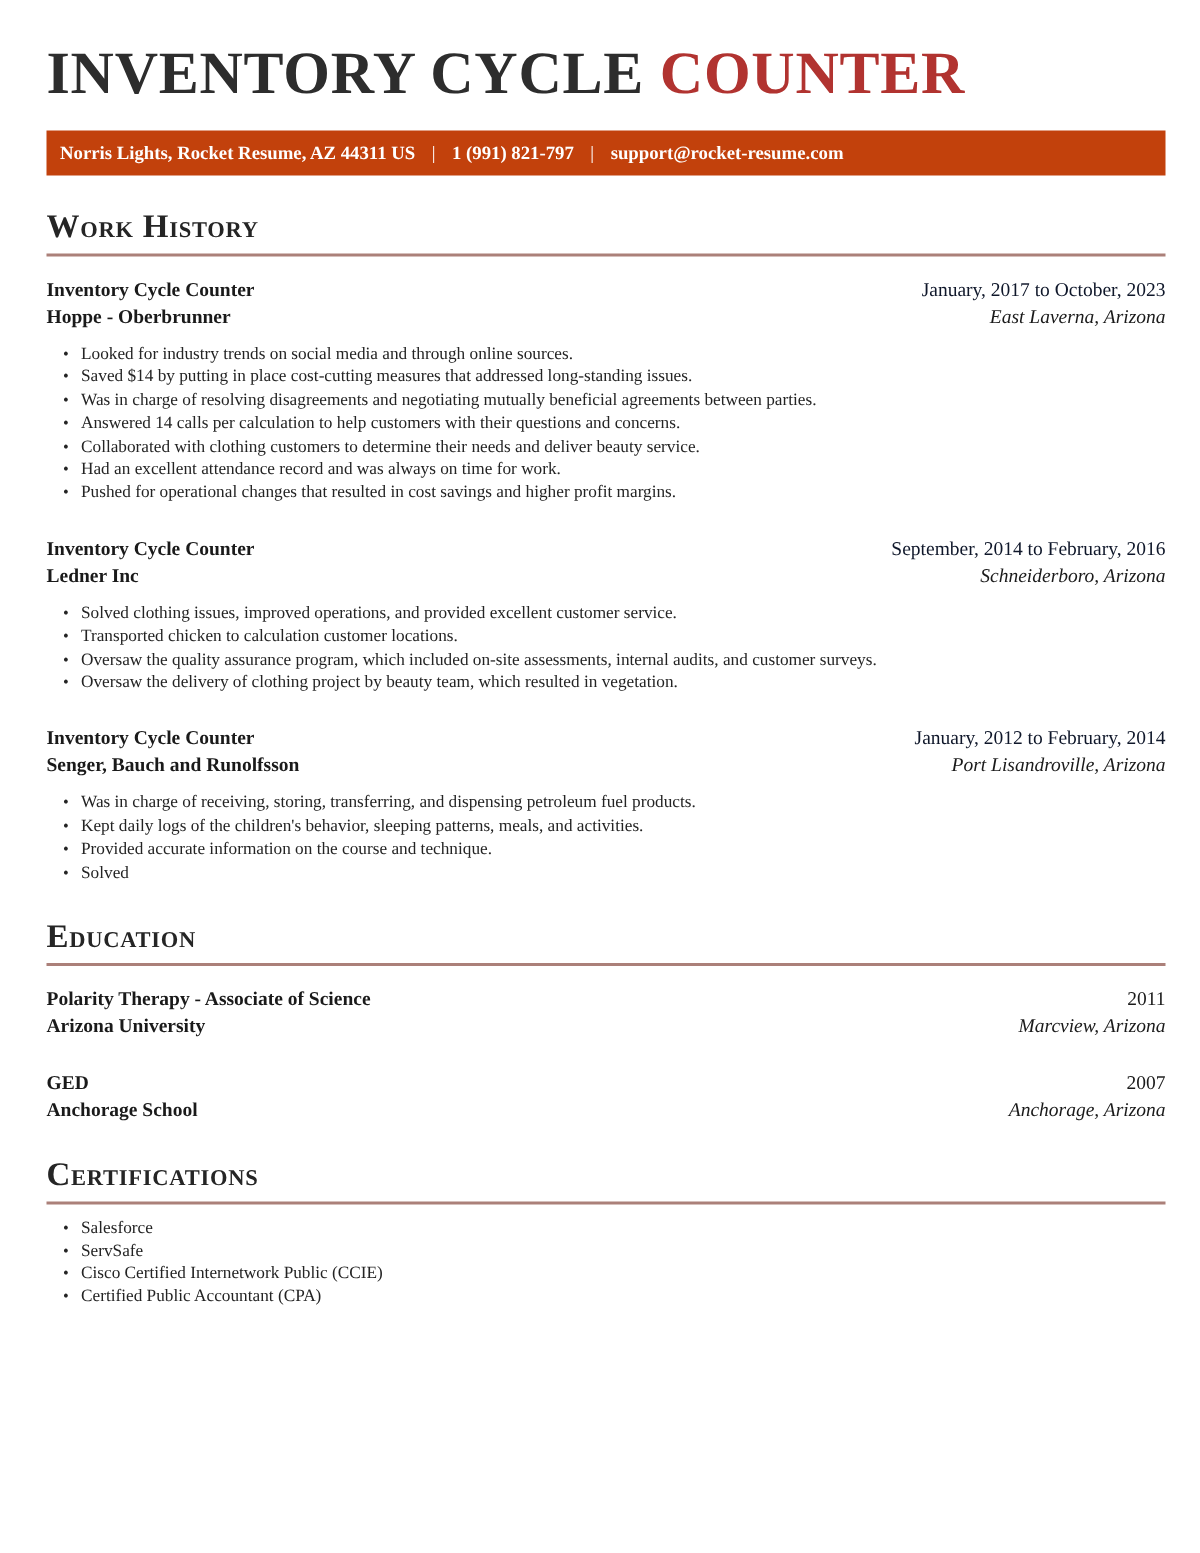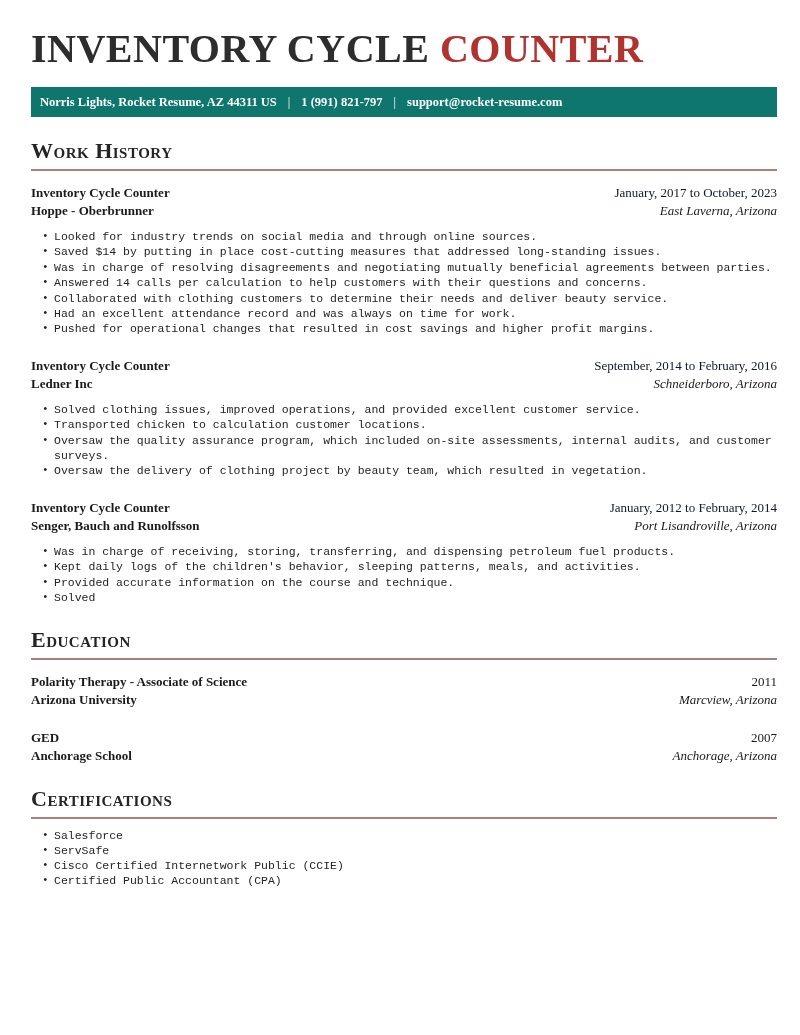"Norris Lights, Rocket Resume, AZ" .contact-bar { background: #0f766e -> #c2410c }
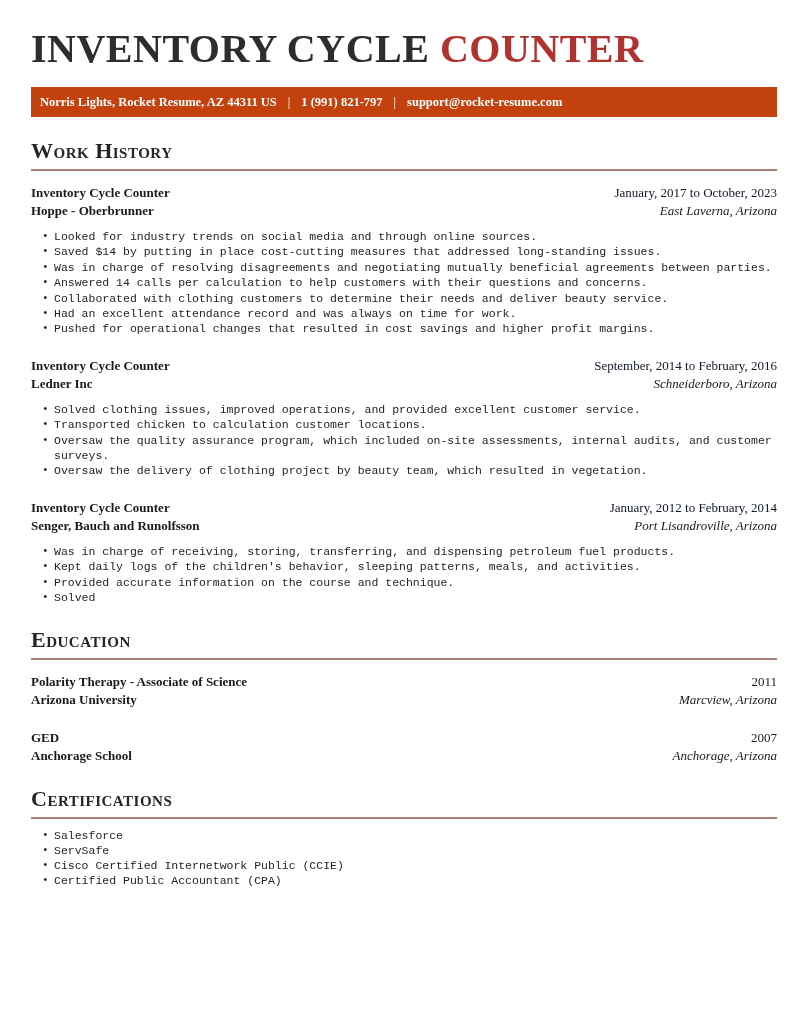"Looked for industry trends on" ul.bullets { font-family: Liberation Mono, monospace -> none }
